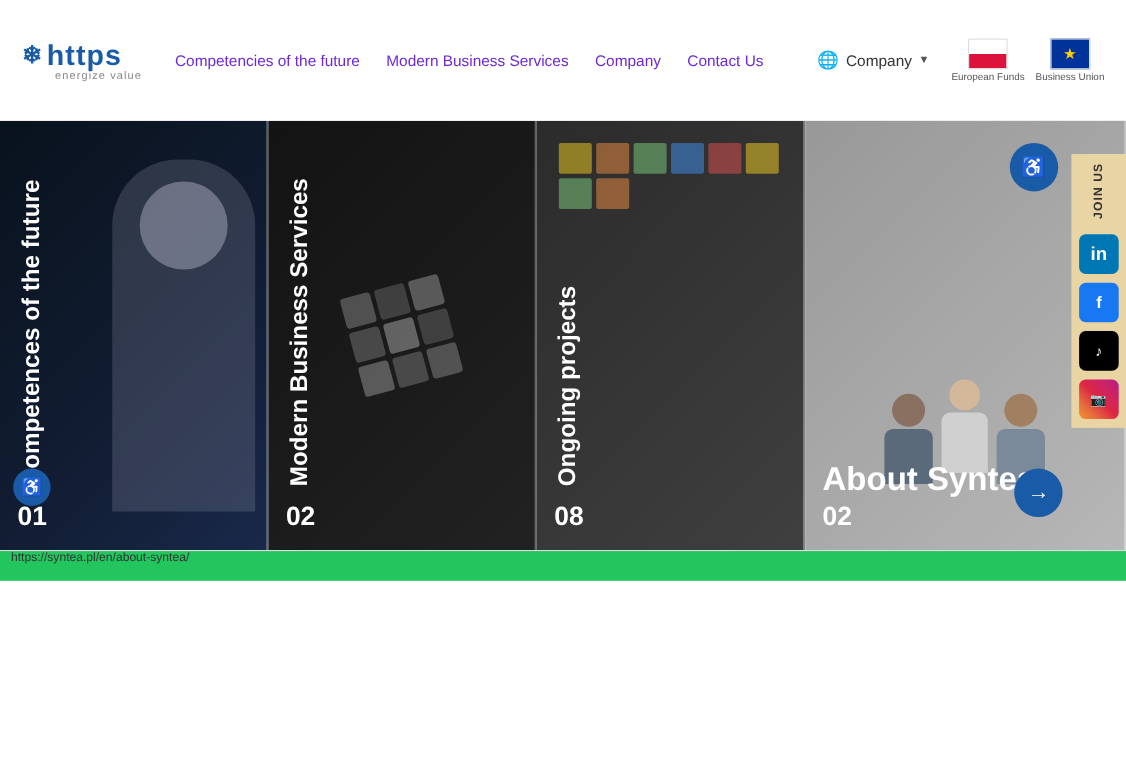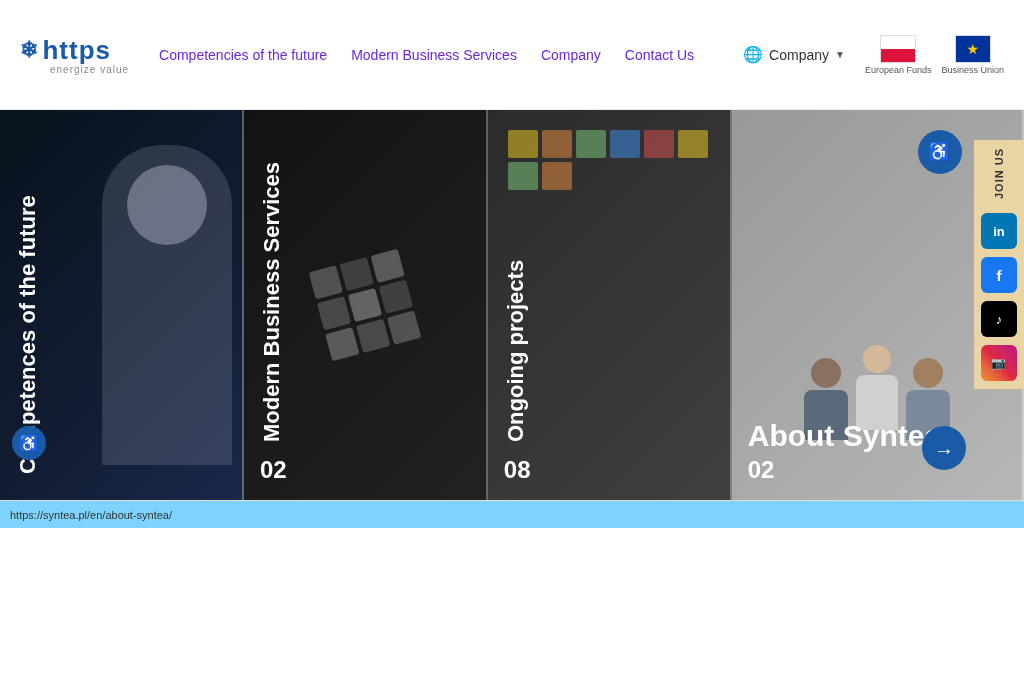"in" span { font-size: 13px -> 17px }
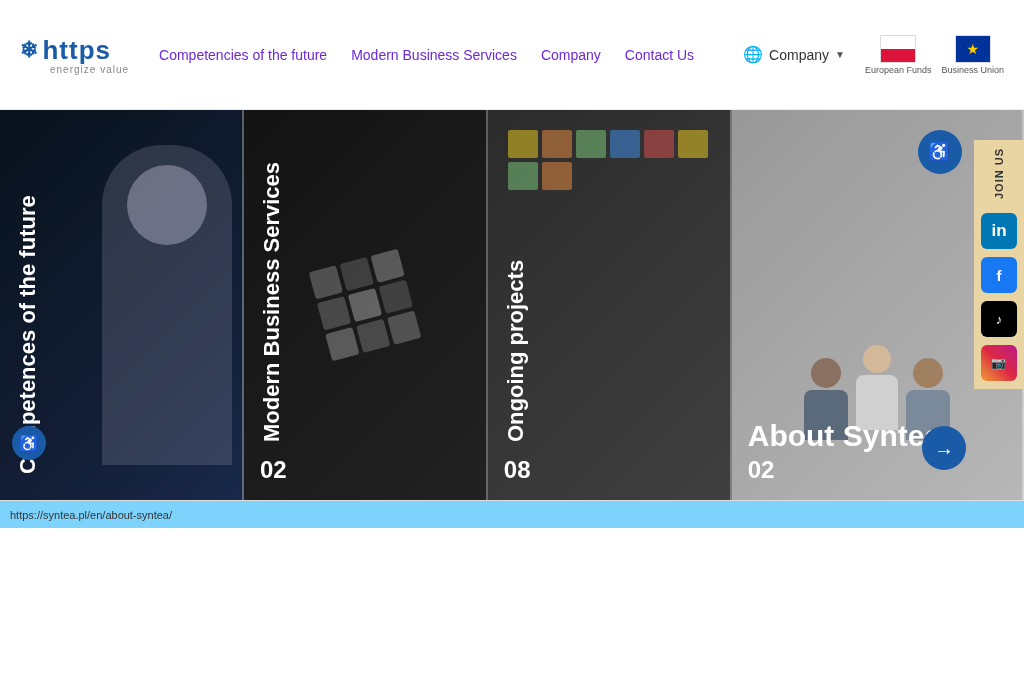"01" div.panel-num { html: none -> <div>01</div> }
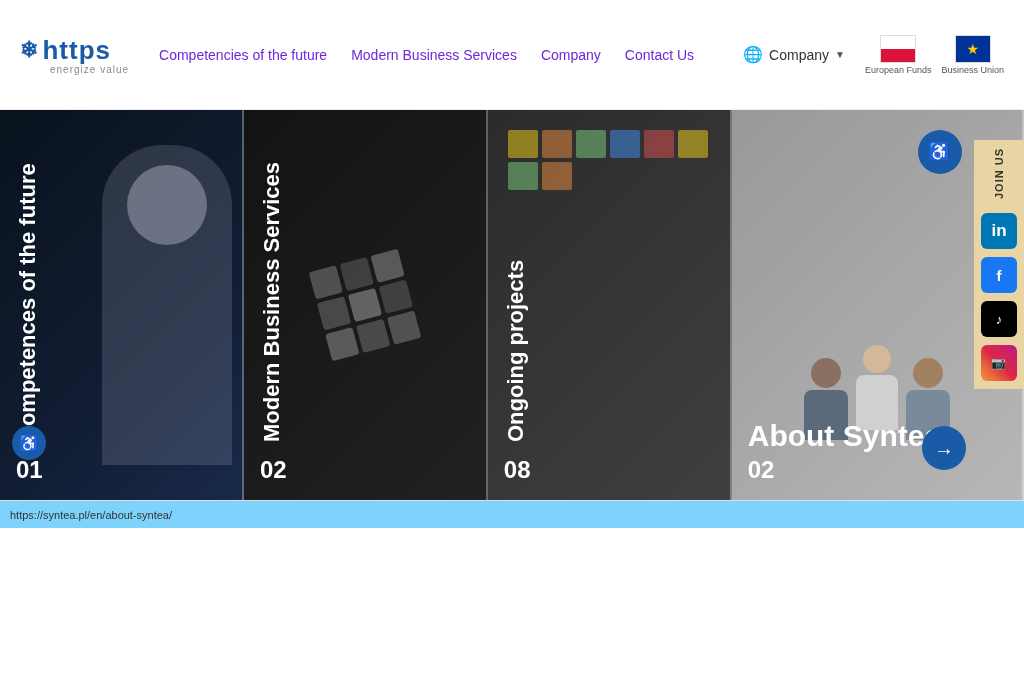"https://syntea.pl/en/about-syntea/" .status-bar { align-items: center -> none; background: #7dd3fc -> #22c55e }
